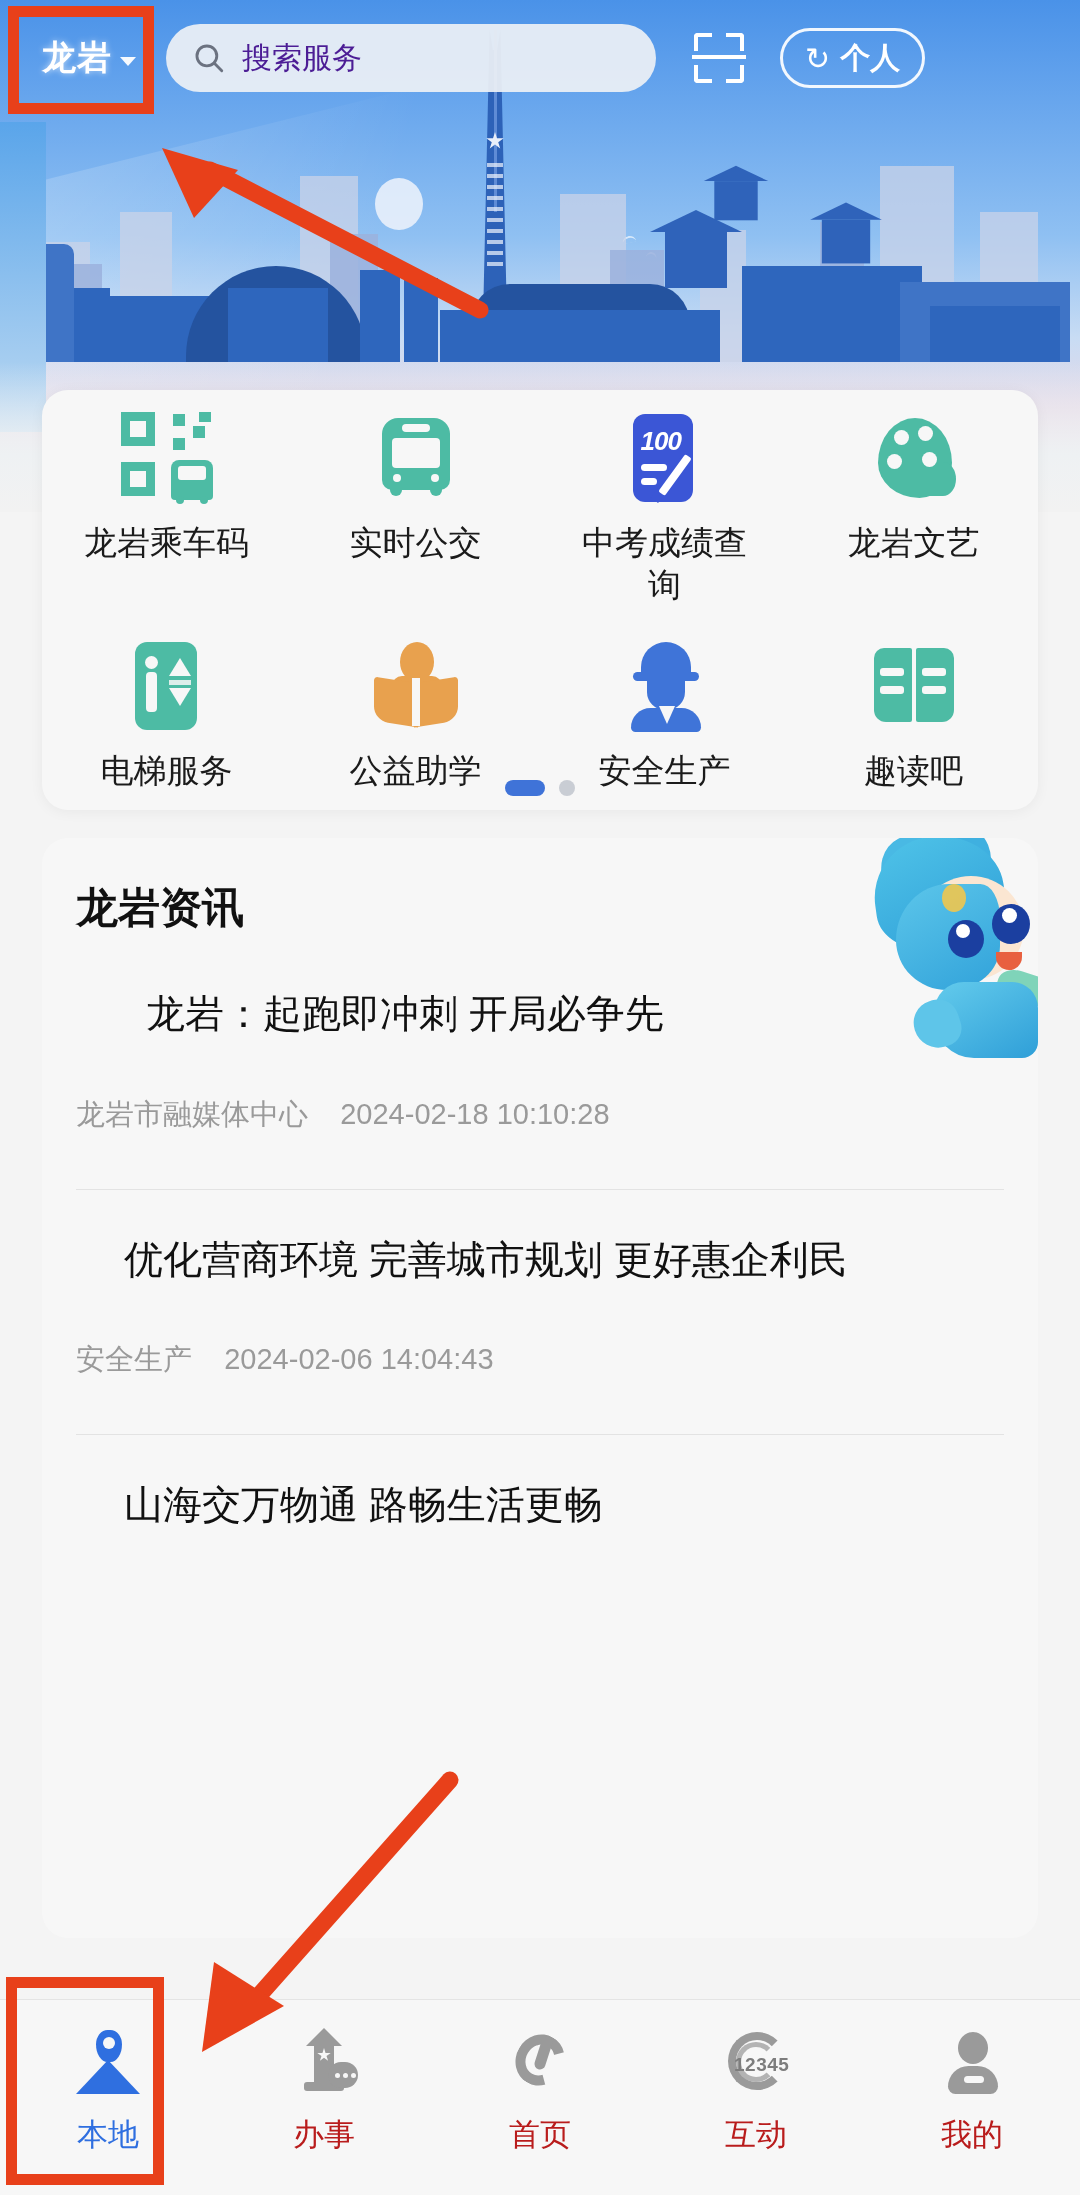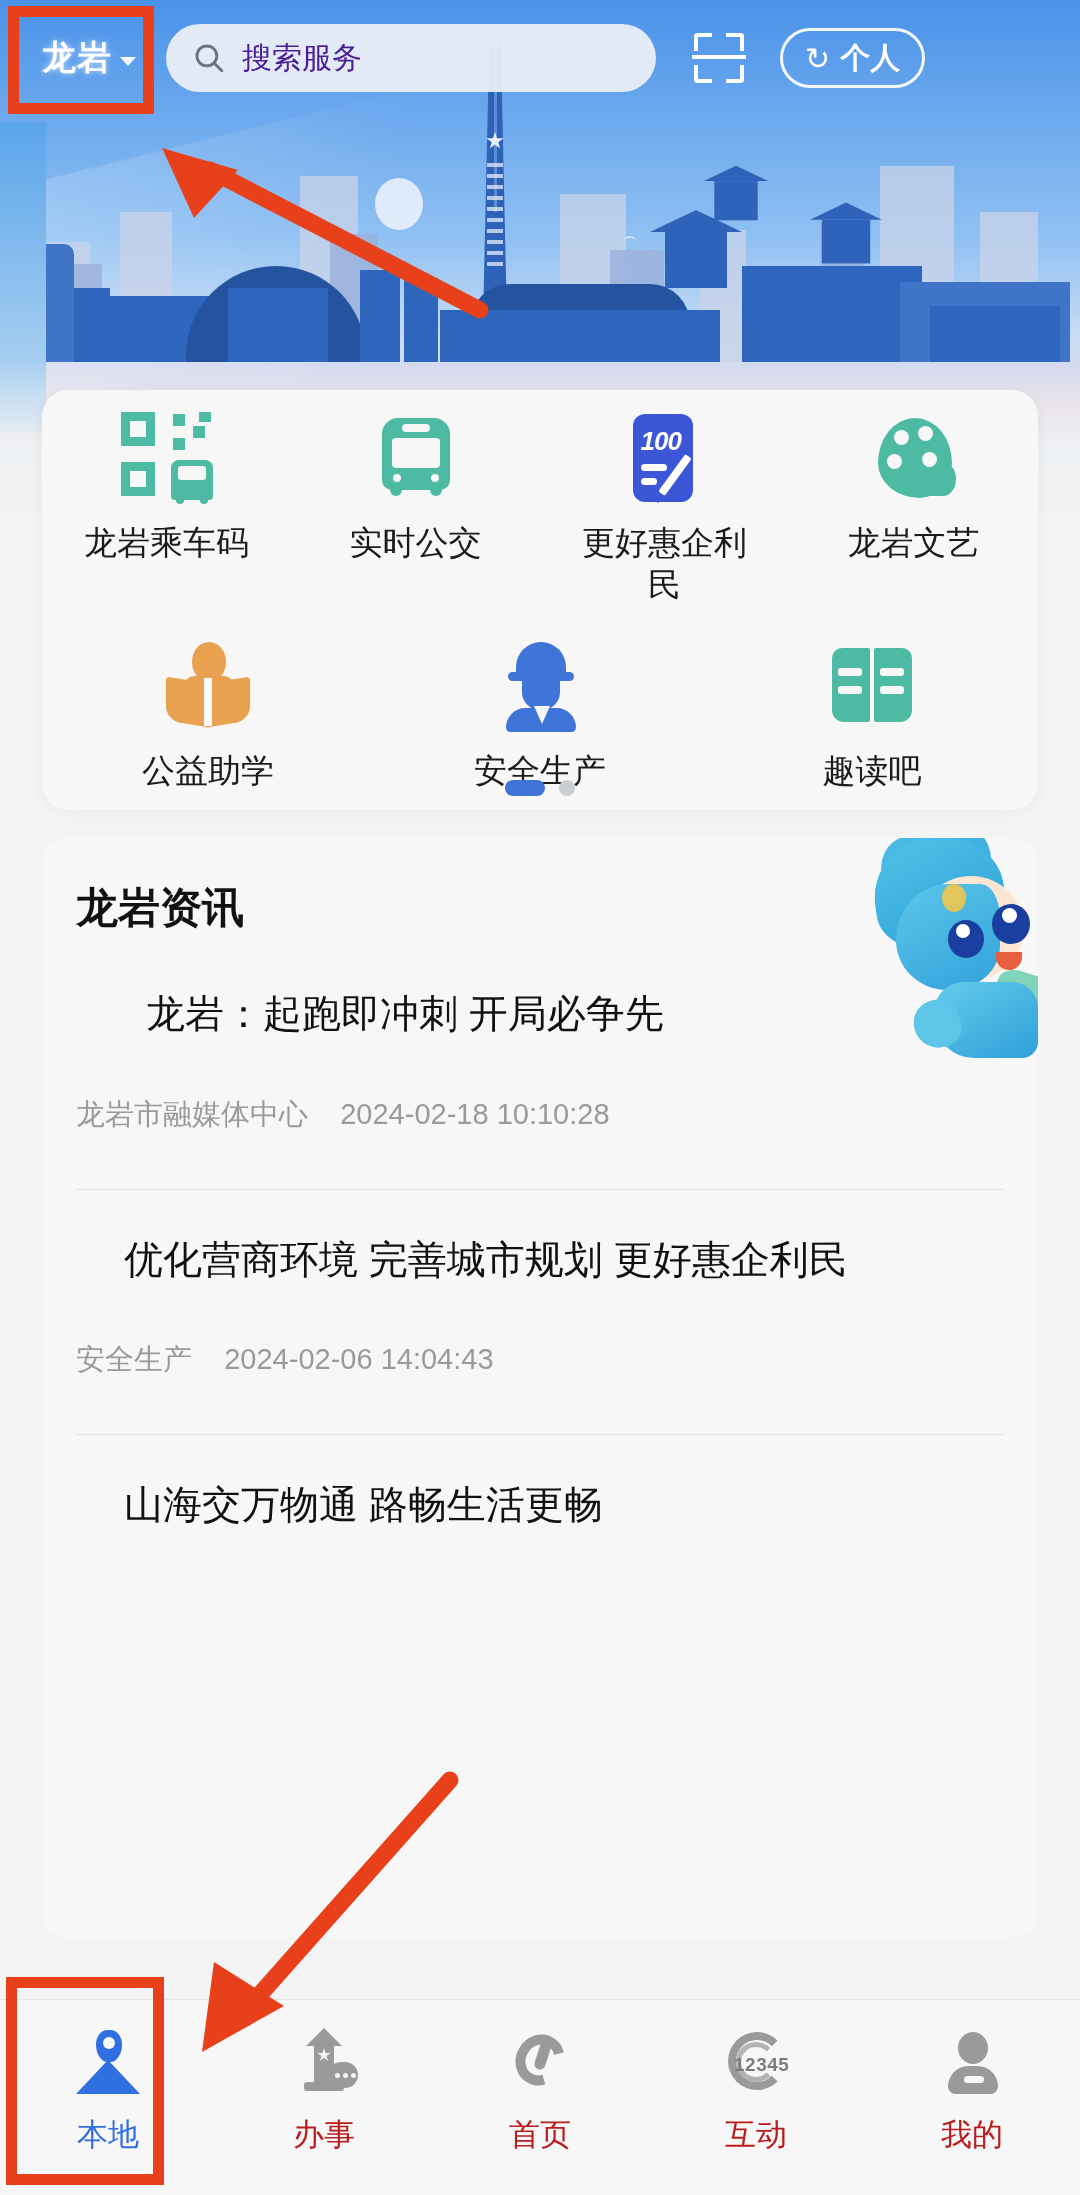"更好惠企利民" div.svc-label { text: 更好惠企利民 -> 中考成绩查询 }
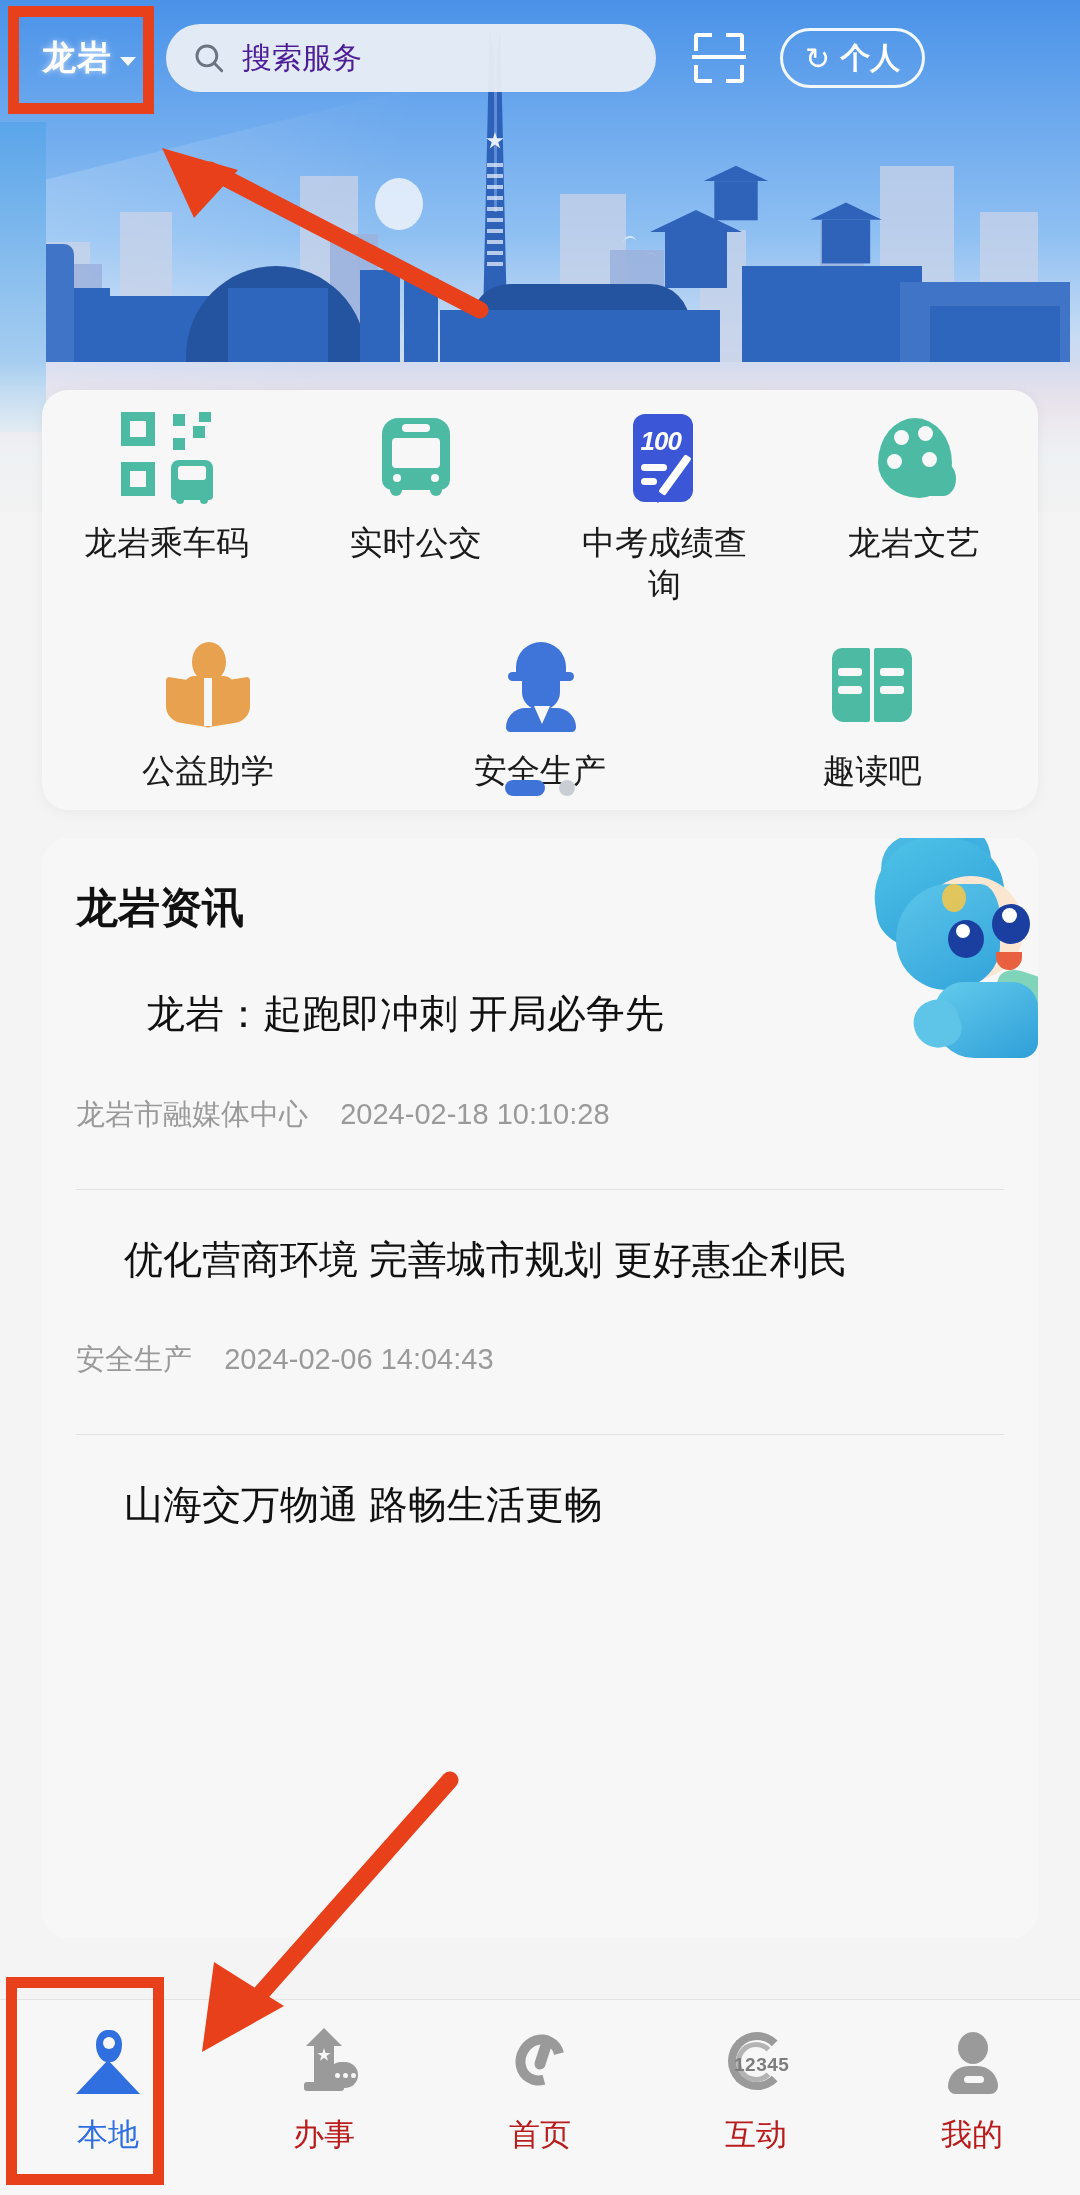"电梯服务" div.svc-item { html: none -> <div> <div> <i></i> <i></i> <i></i> <i></i> <i></i> <i></i> </div> <div>电梯服务</div> </div> }
